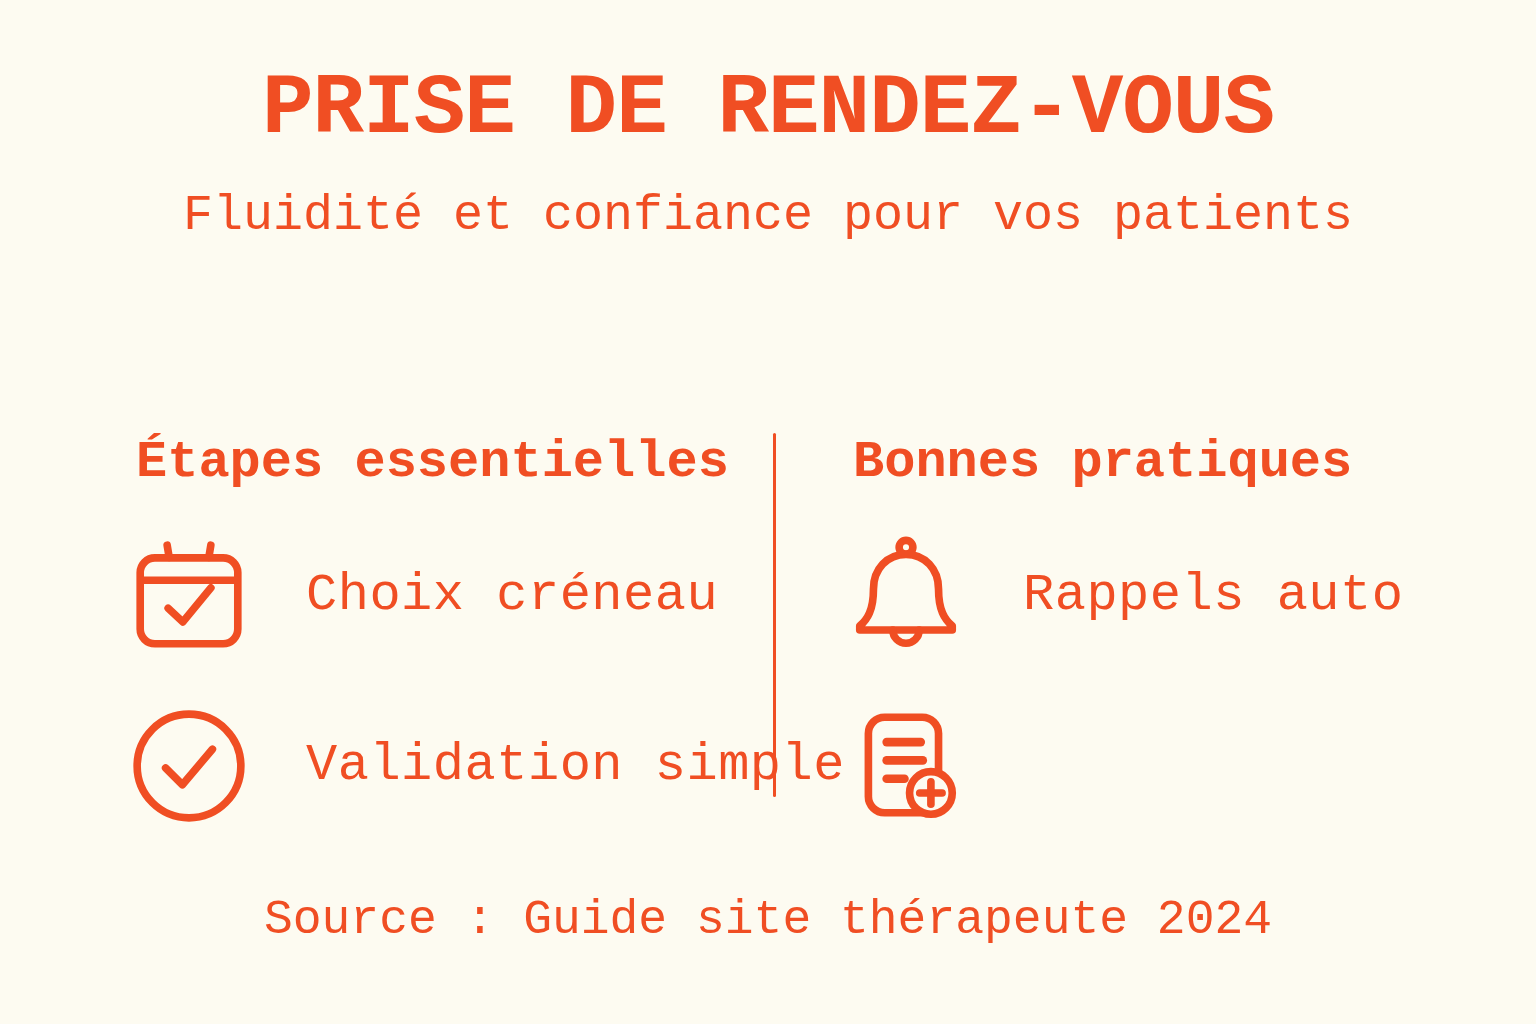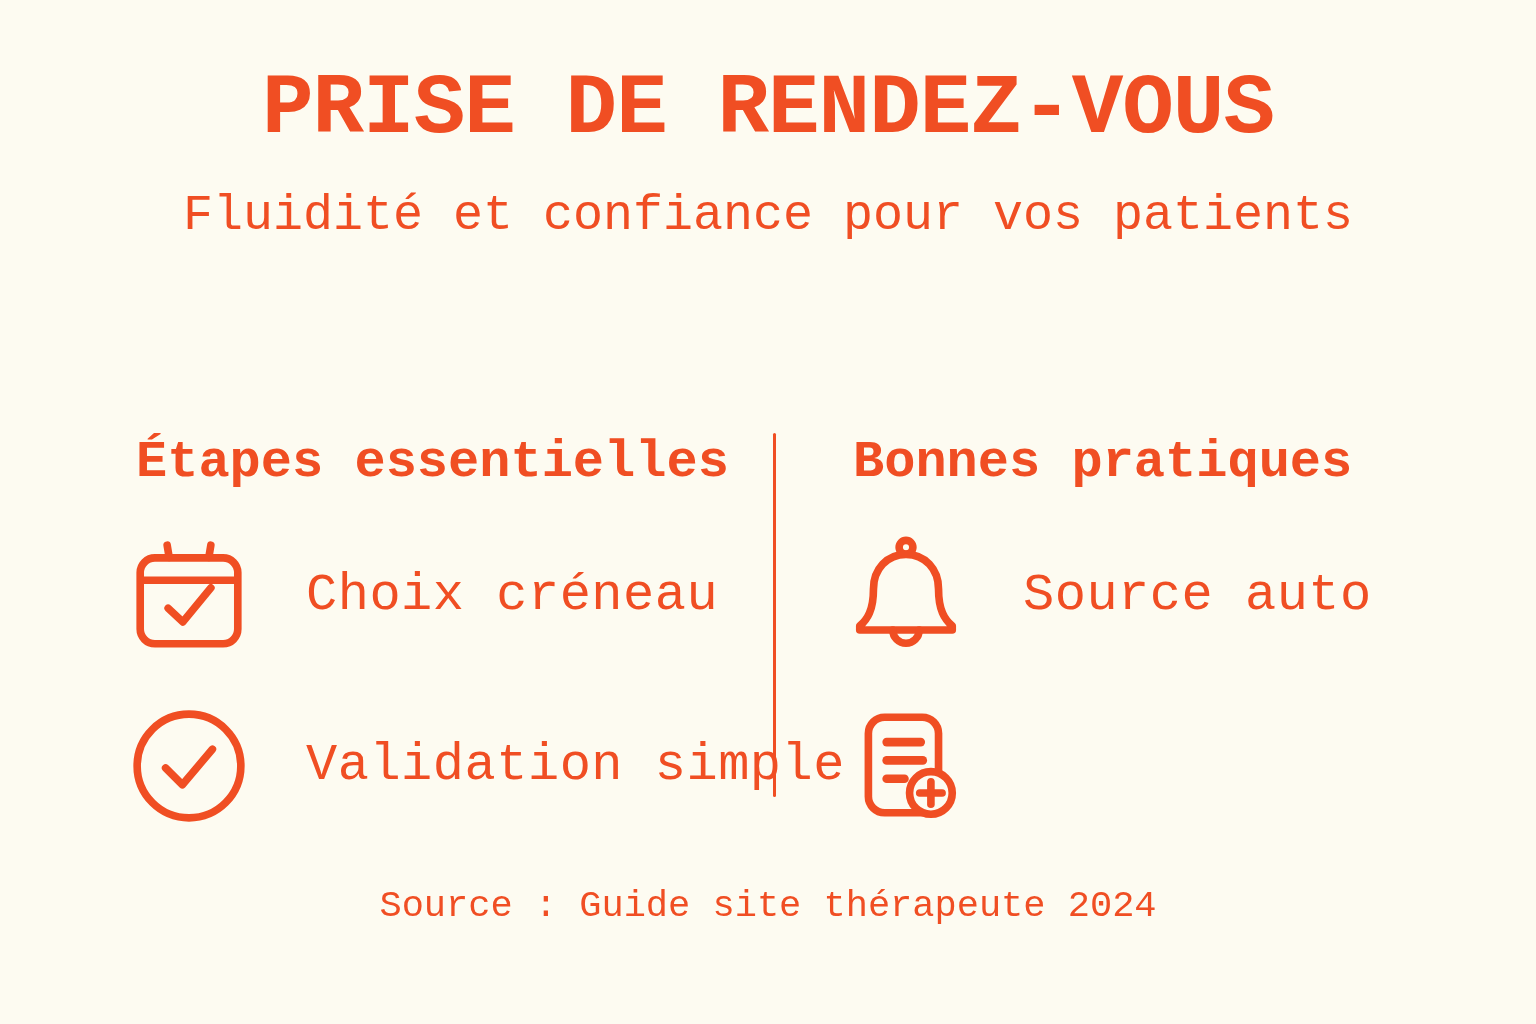"Source auto" span.label { text: Source -> Rappels }
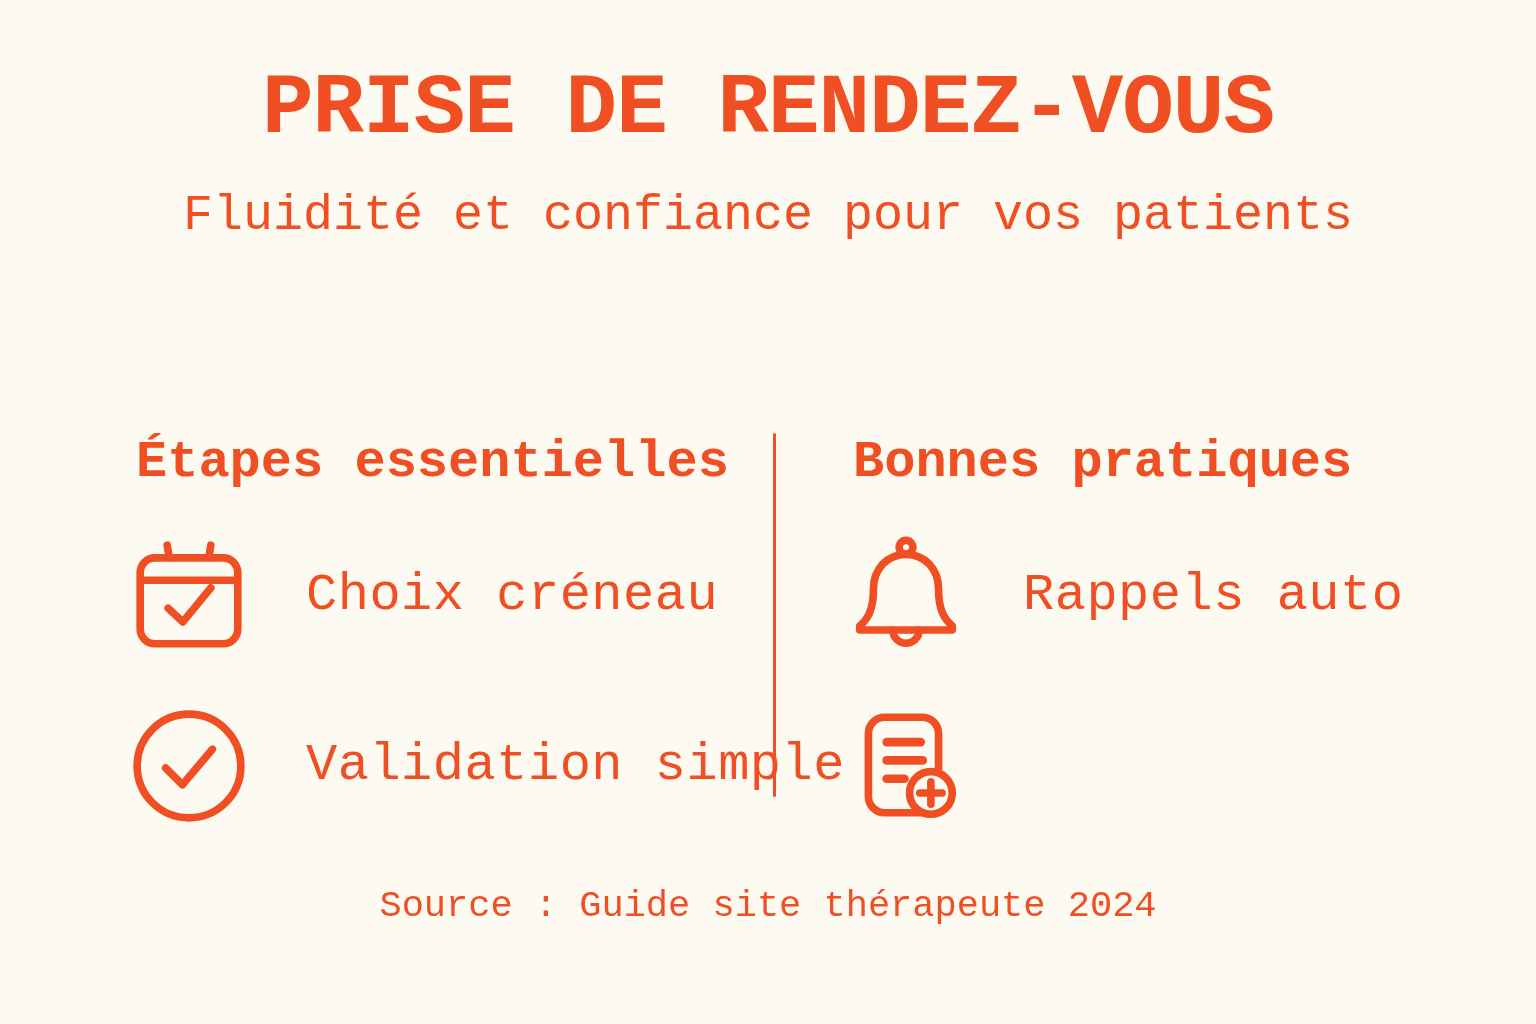"Source : Guide site thérapeute" .source { font-size: 37px -> 48px; margin: 0 -> 8px }
